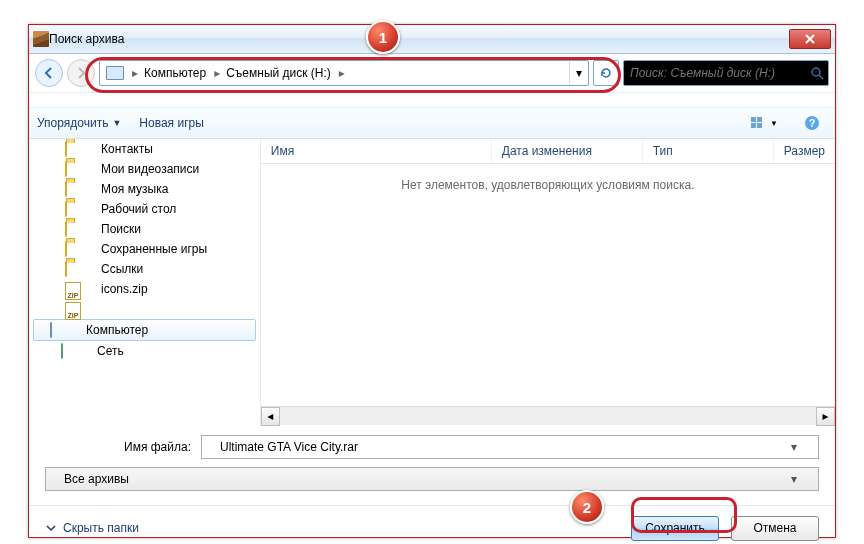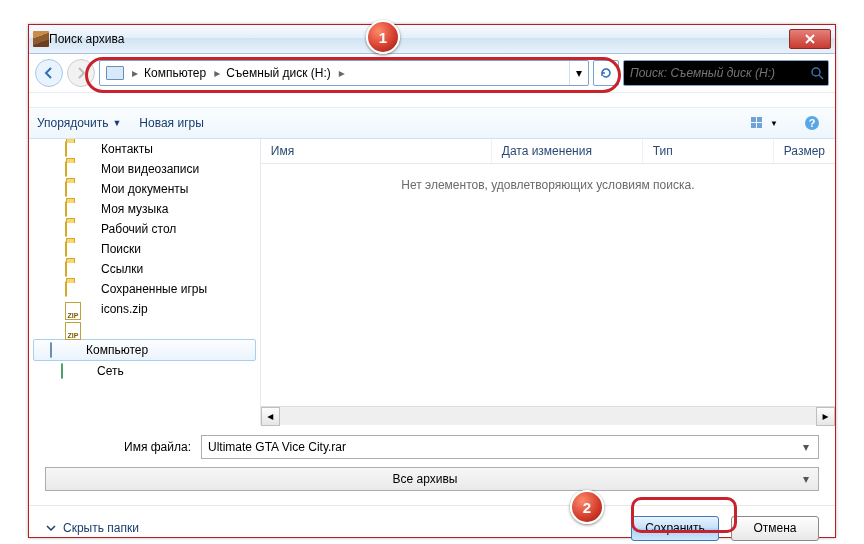"Мои документы" div.item { html: <div> <span><span></span></span> <span>Мои документы</span> </div> -> none }
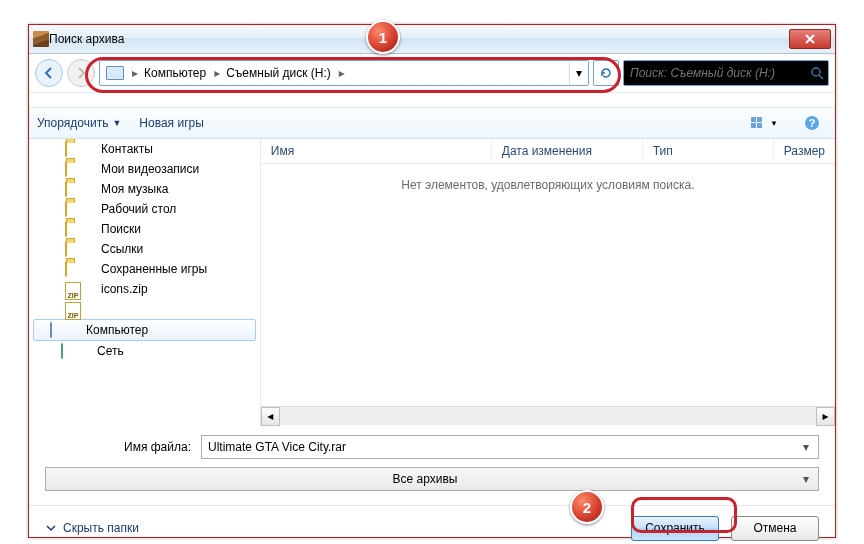"Ссылки" div.item { order: before "Сохраненные игры" -> after "Сохраненные игры" }
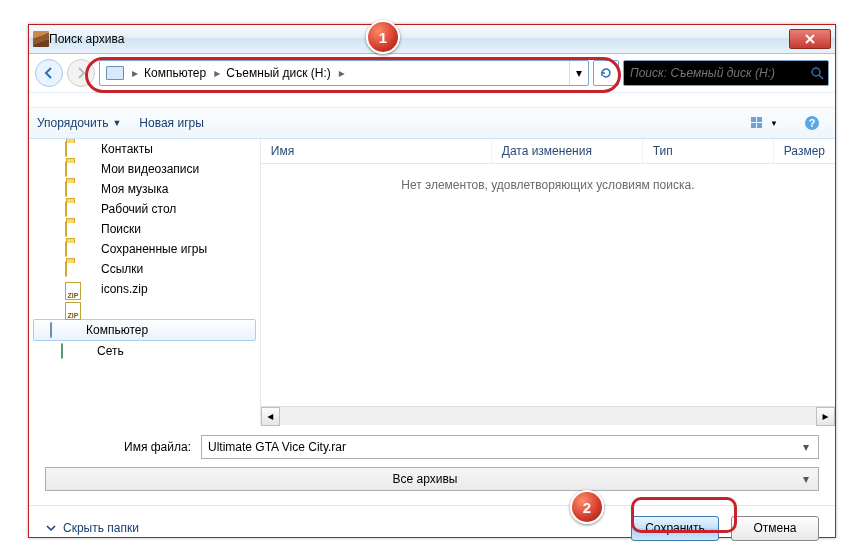"Ultimate GTA Vice City.rar" .finput { padding: 0 4px -> 0 16px }
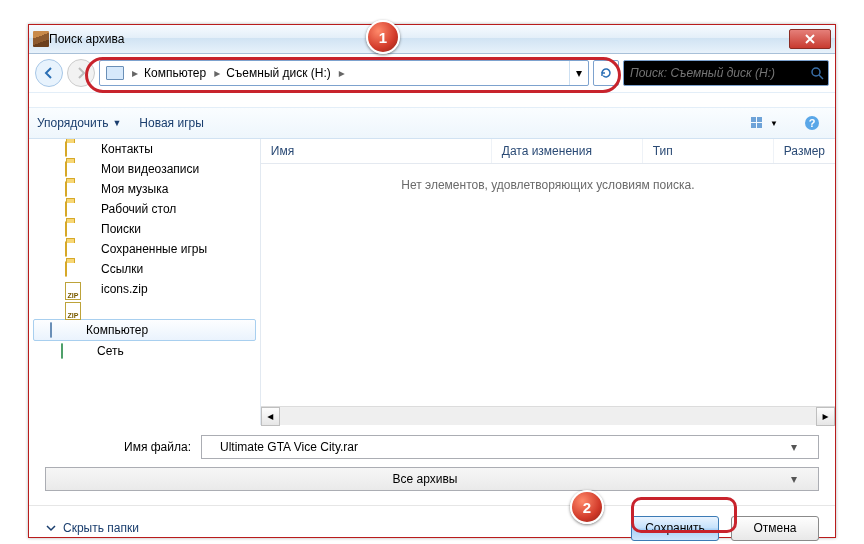"Все архивы" .combo { text-align: center -> none }
